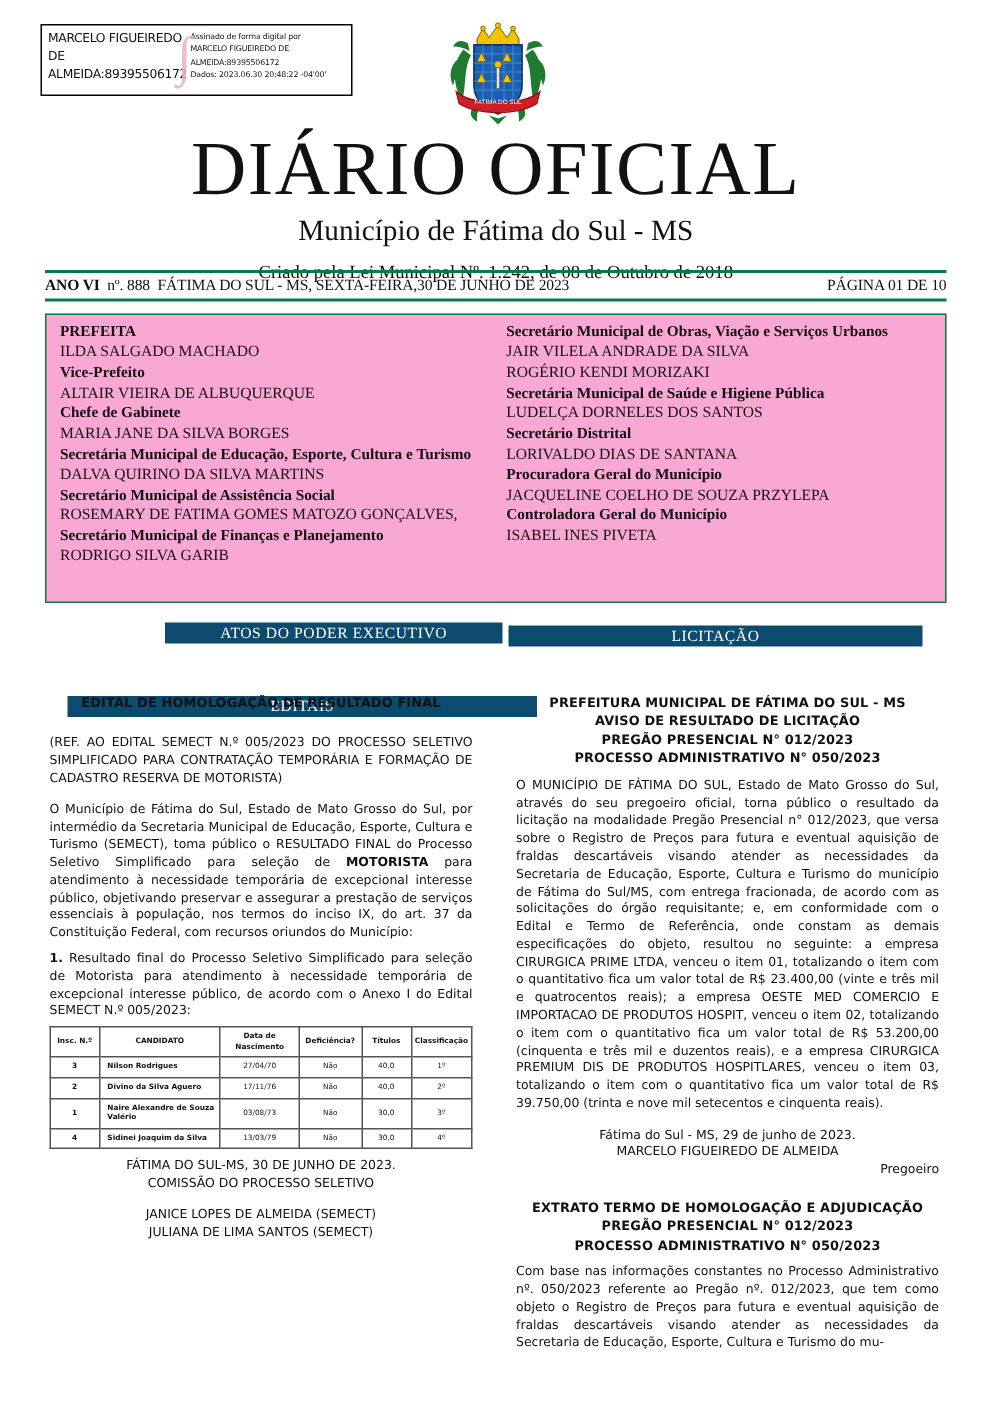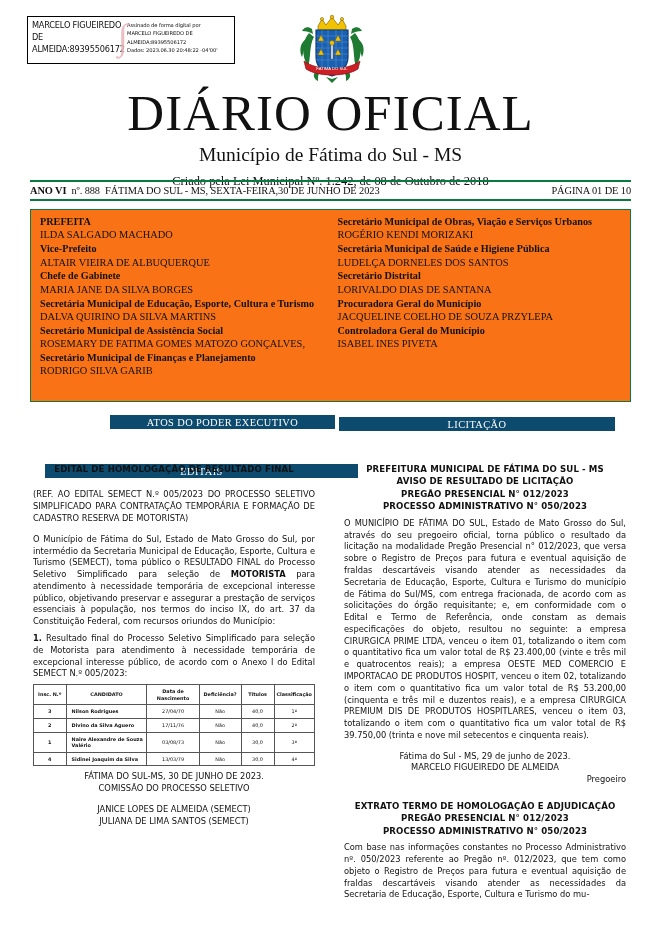"PREFEITA" .officials { background: #f97316 -> #f9a8d4 }
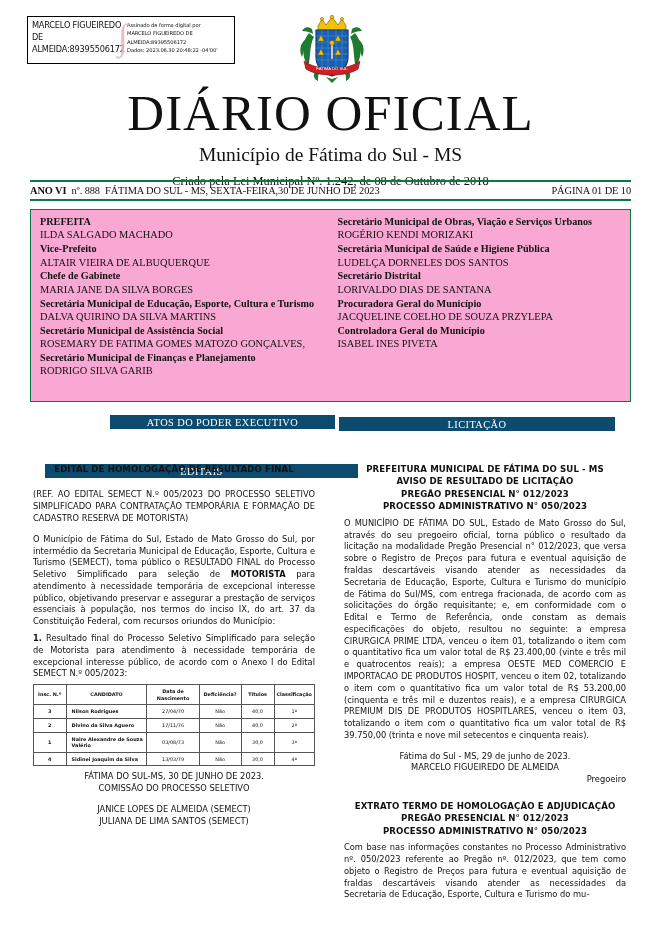"JAIR VILELA ANDRADE DA SILVA" div.off-name { html: none -> <div>JAIR VILELA ANDRADE DA SILVA</div> }
